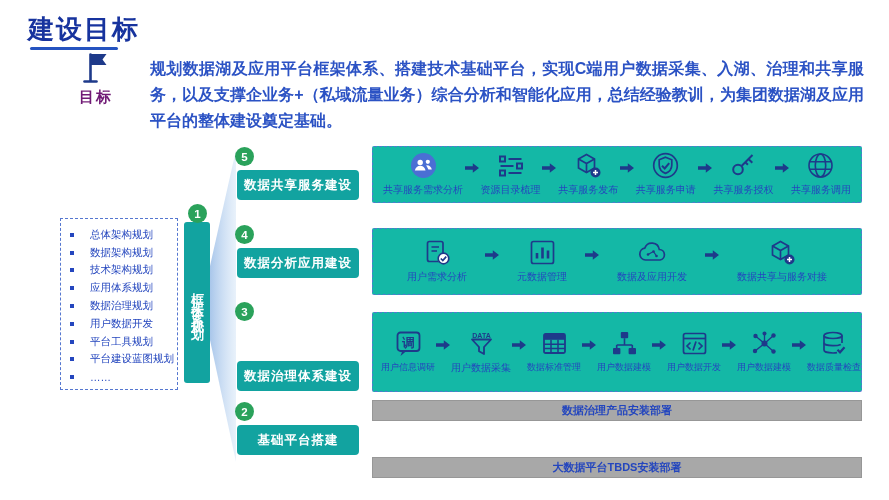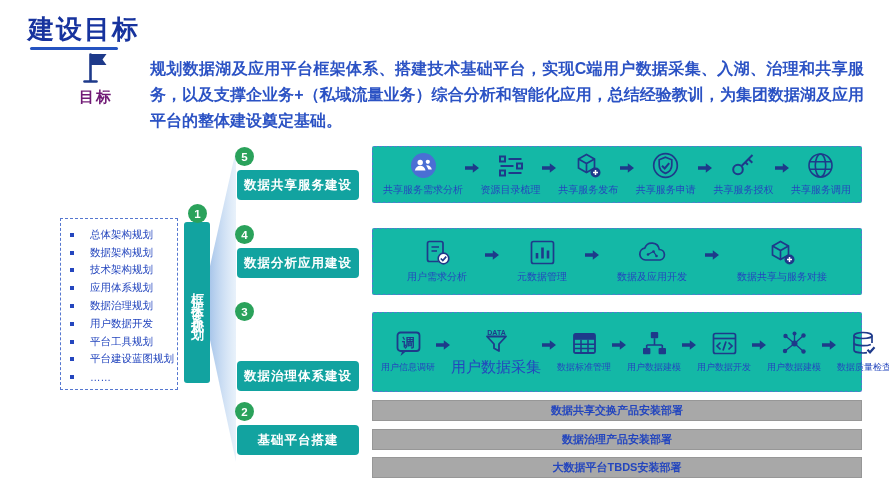"用户数据采集" span.step-label { font-size: 15px -> 10px }
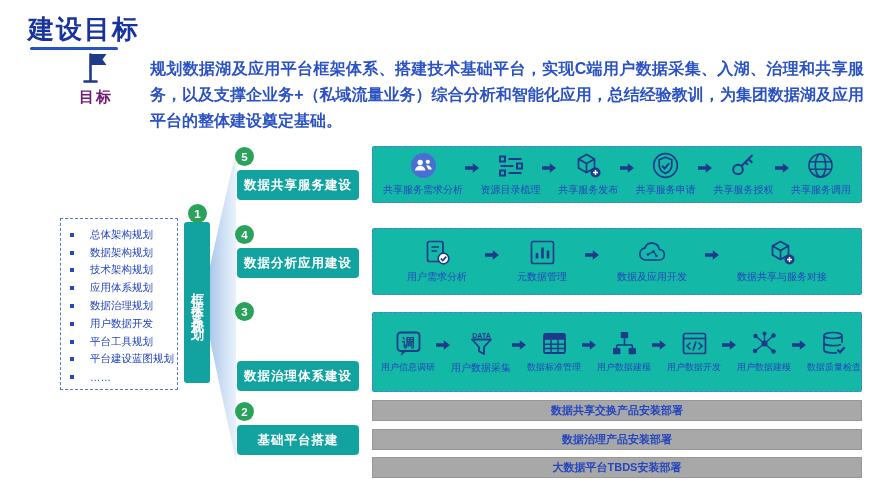"数据共享交换产品安装部署" div.gray-bar { html: <div>数据共享交换产品安装部署</div> -> none }
